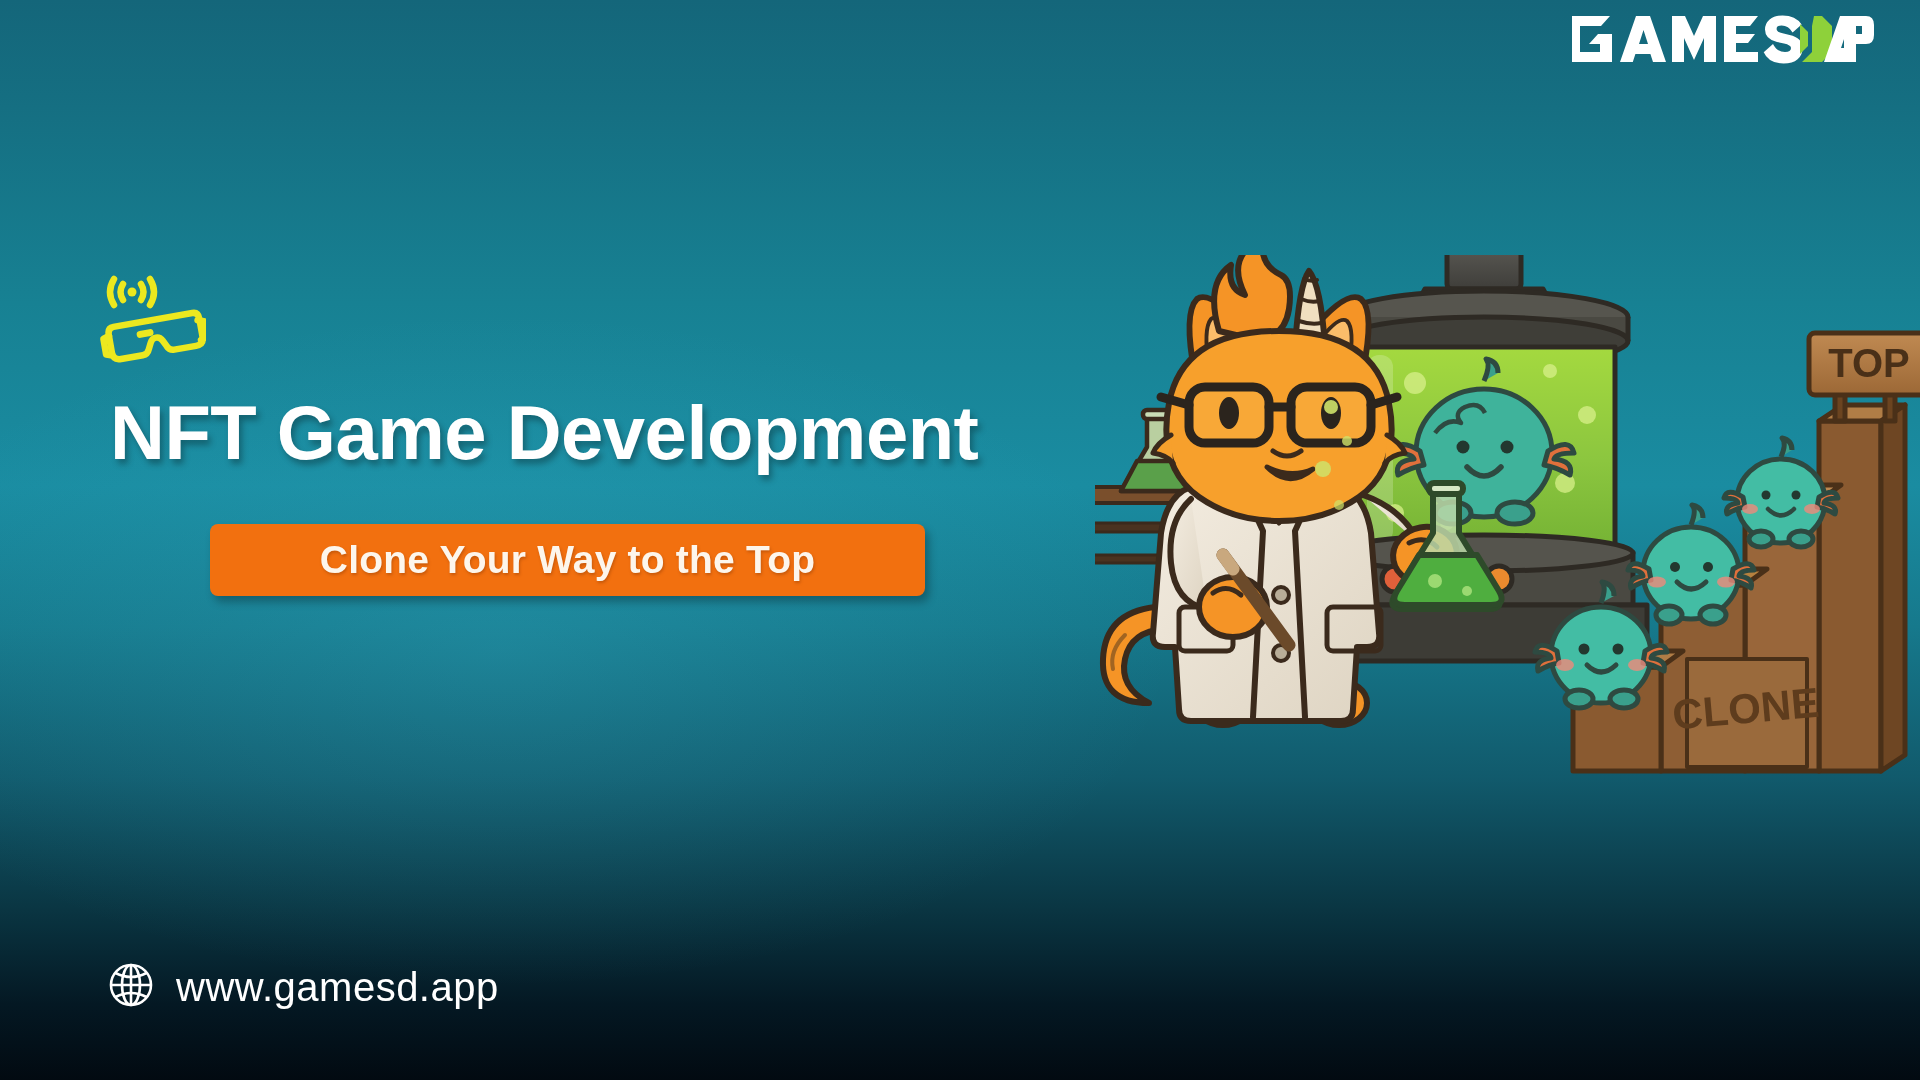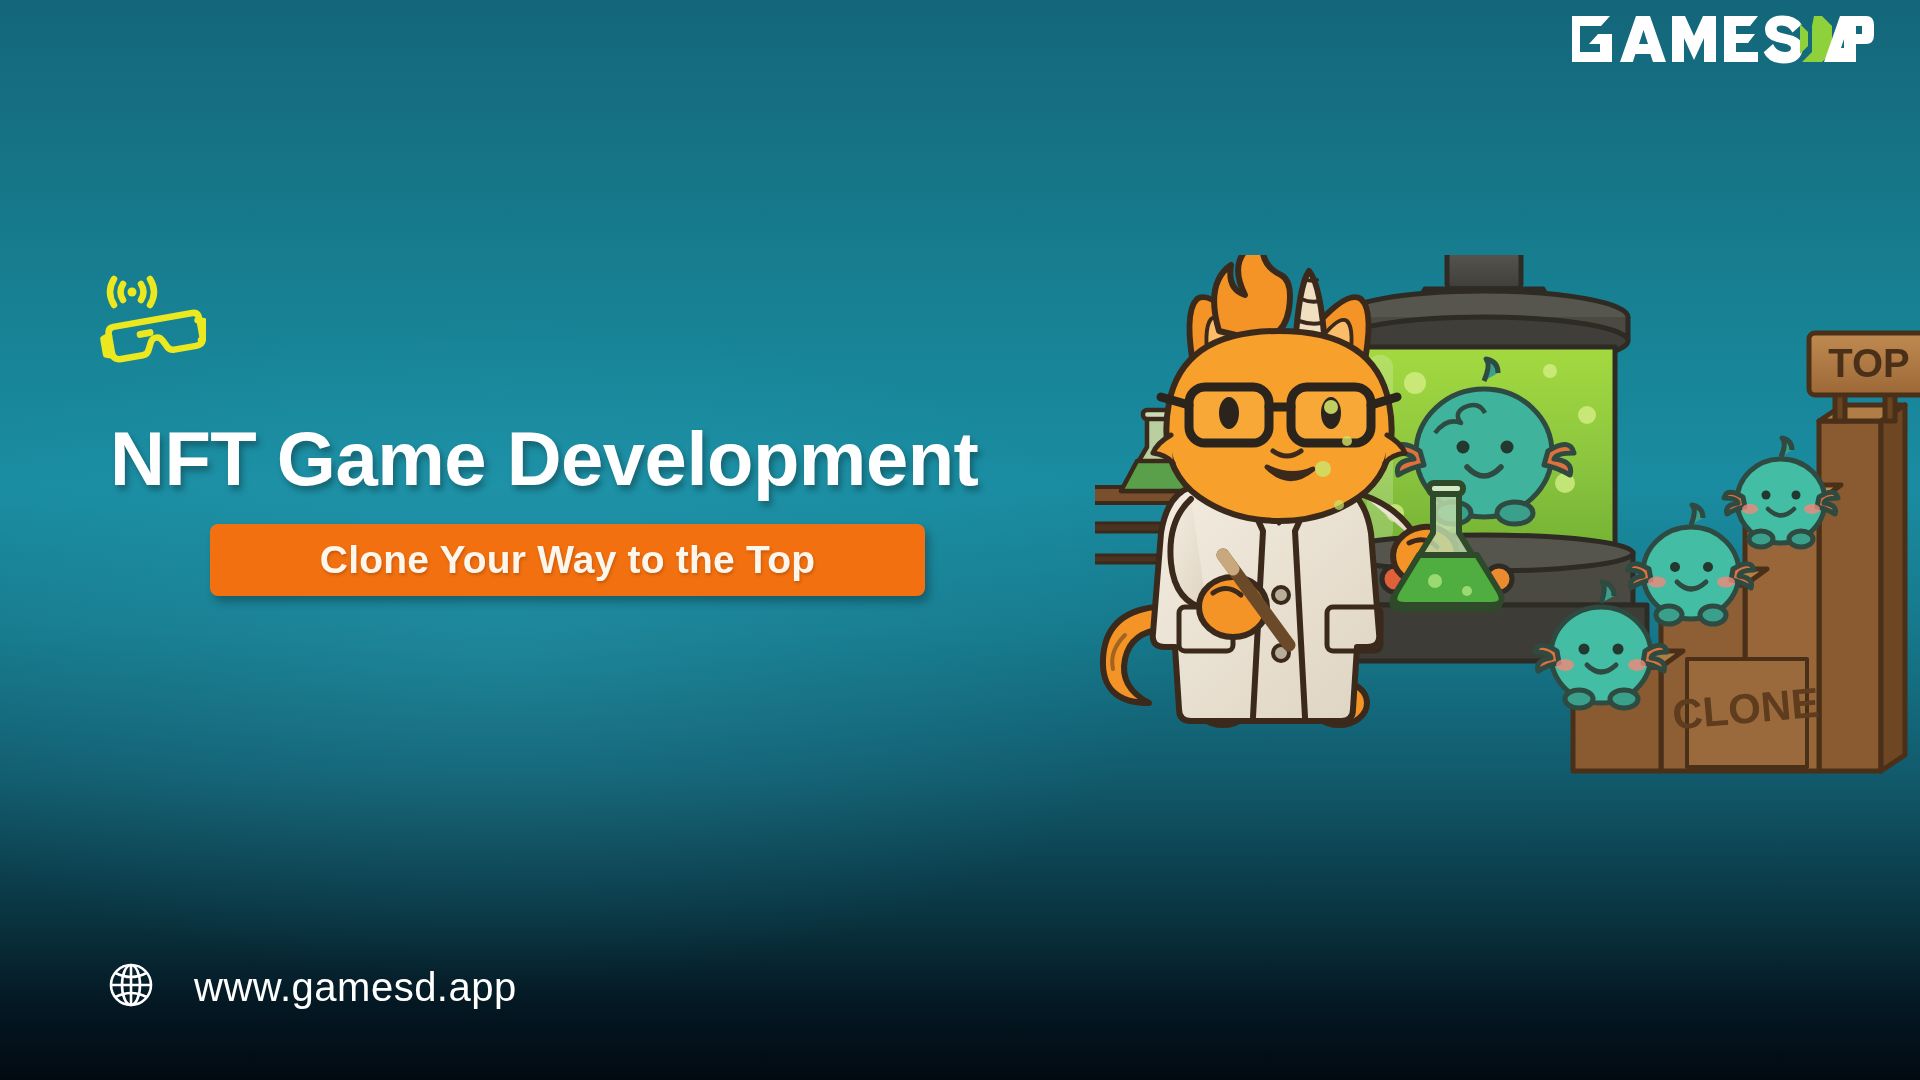"NFT Game Development" #headline { top: 415px -> 389px }
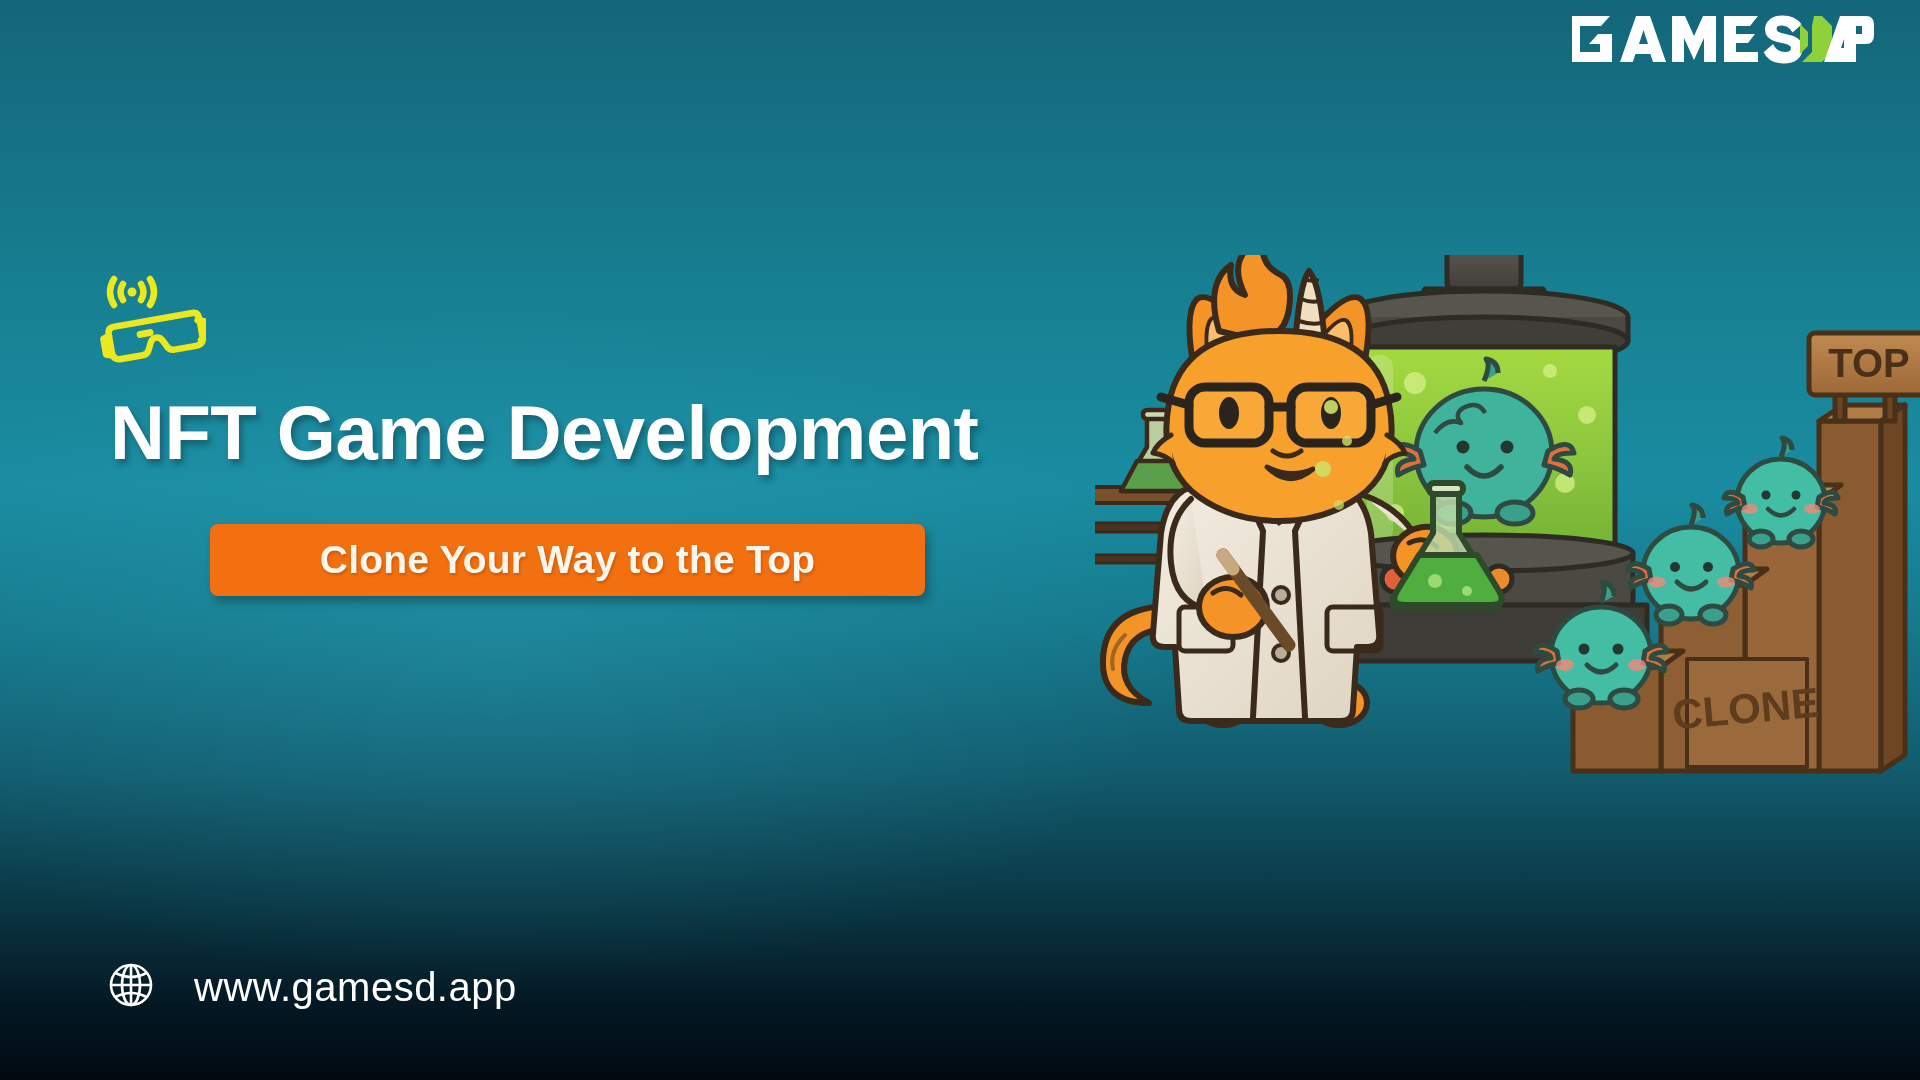"www.gamesd.app" #footer { gap: 40px -> 22px }
